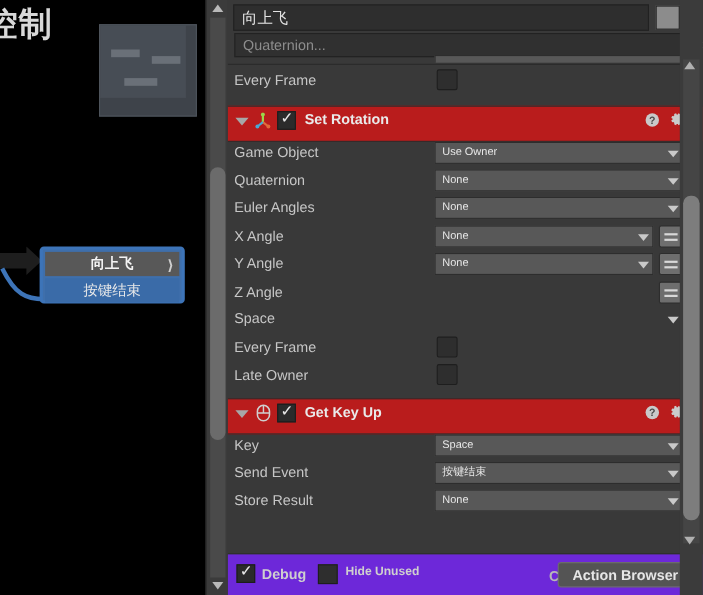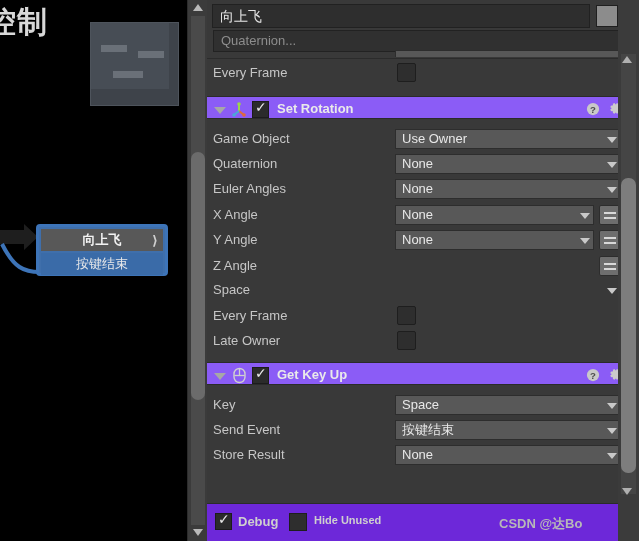"Set Rotation" .action-head { background: #8b5cf6 -> #b91c1c; height: 23px -> 33px }
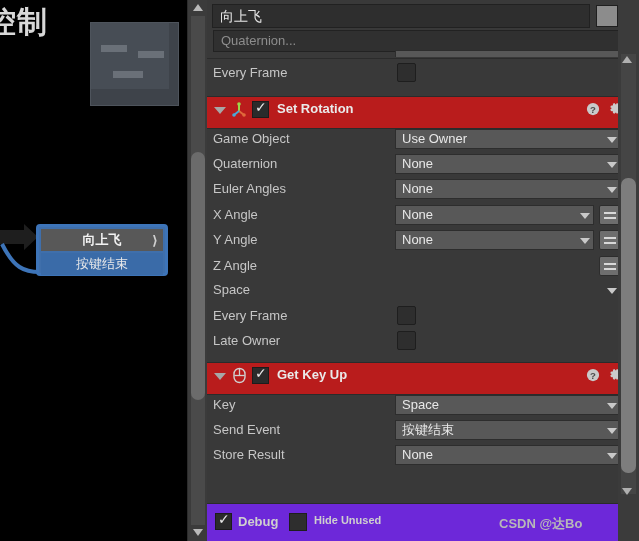"Use Owner" .field { font-size: 13px -> 10px }
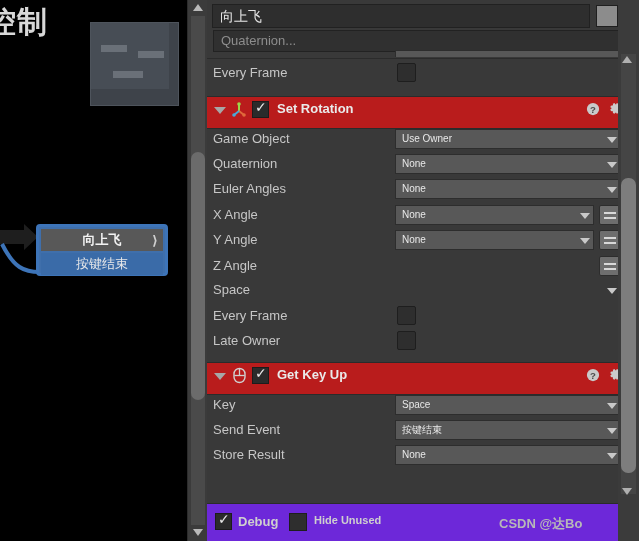"Action Browser" div { html: none -> <div>Action Browser</div> }
